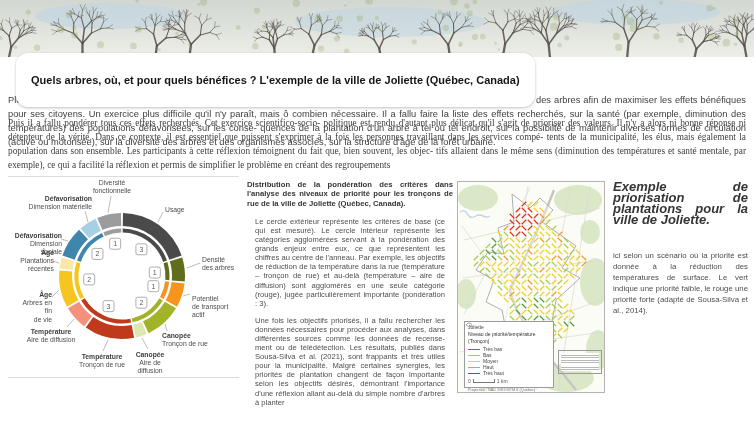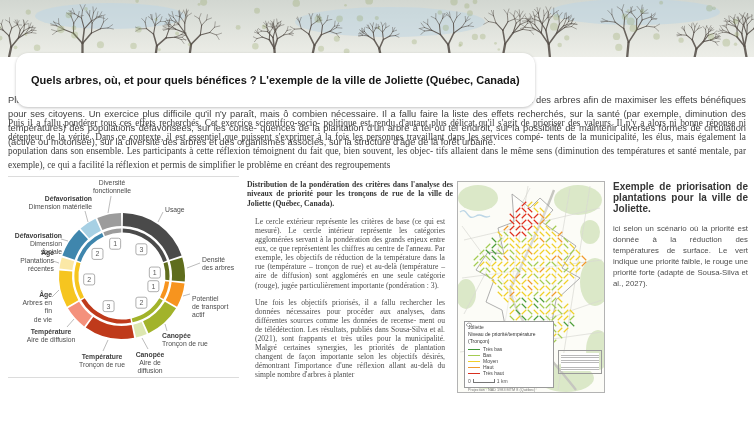"Distribution de la pondération des" .midcol { font-family: Liberation Serif, serif -> none }
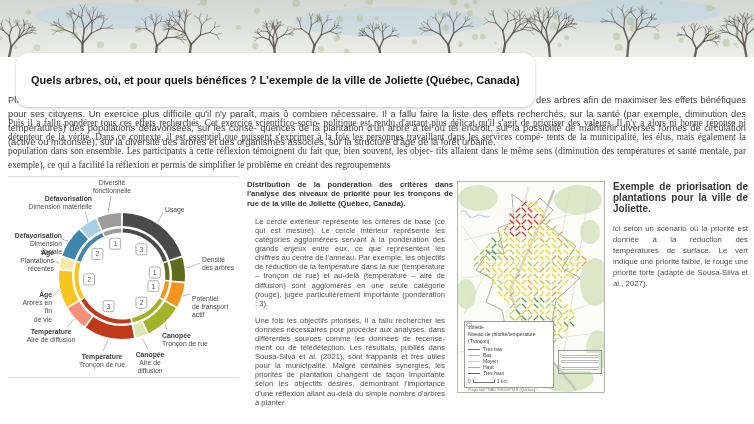"Exemple de priorisation de plantations" .rightcol h3 { font-size: 10px -> 13px; font-style: none -> italic; margin: 0 0 10px 0 -> 0 0 26px 0 }
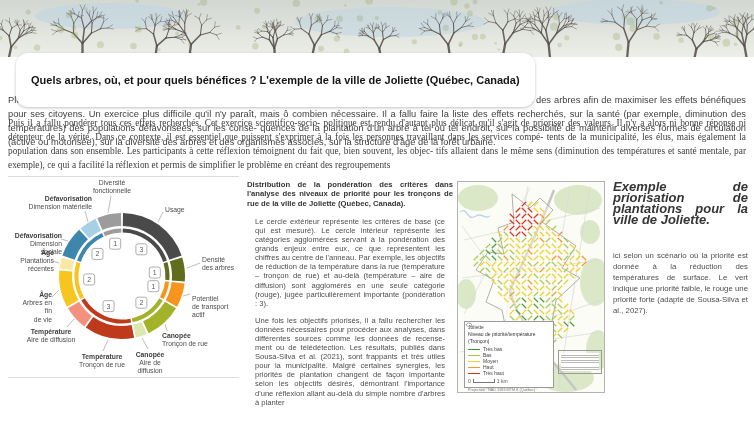"ici selon un scénario où" p { text: 2027 -> 2014 }
